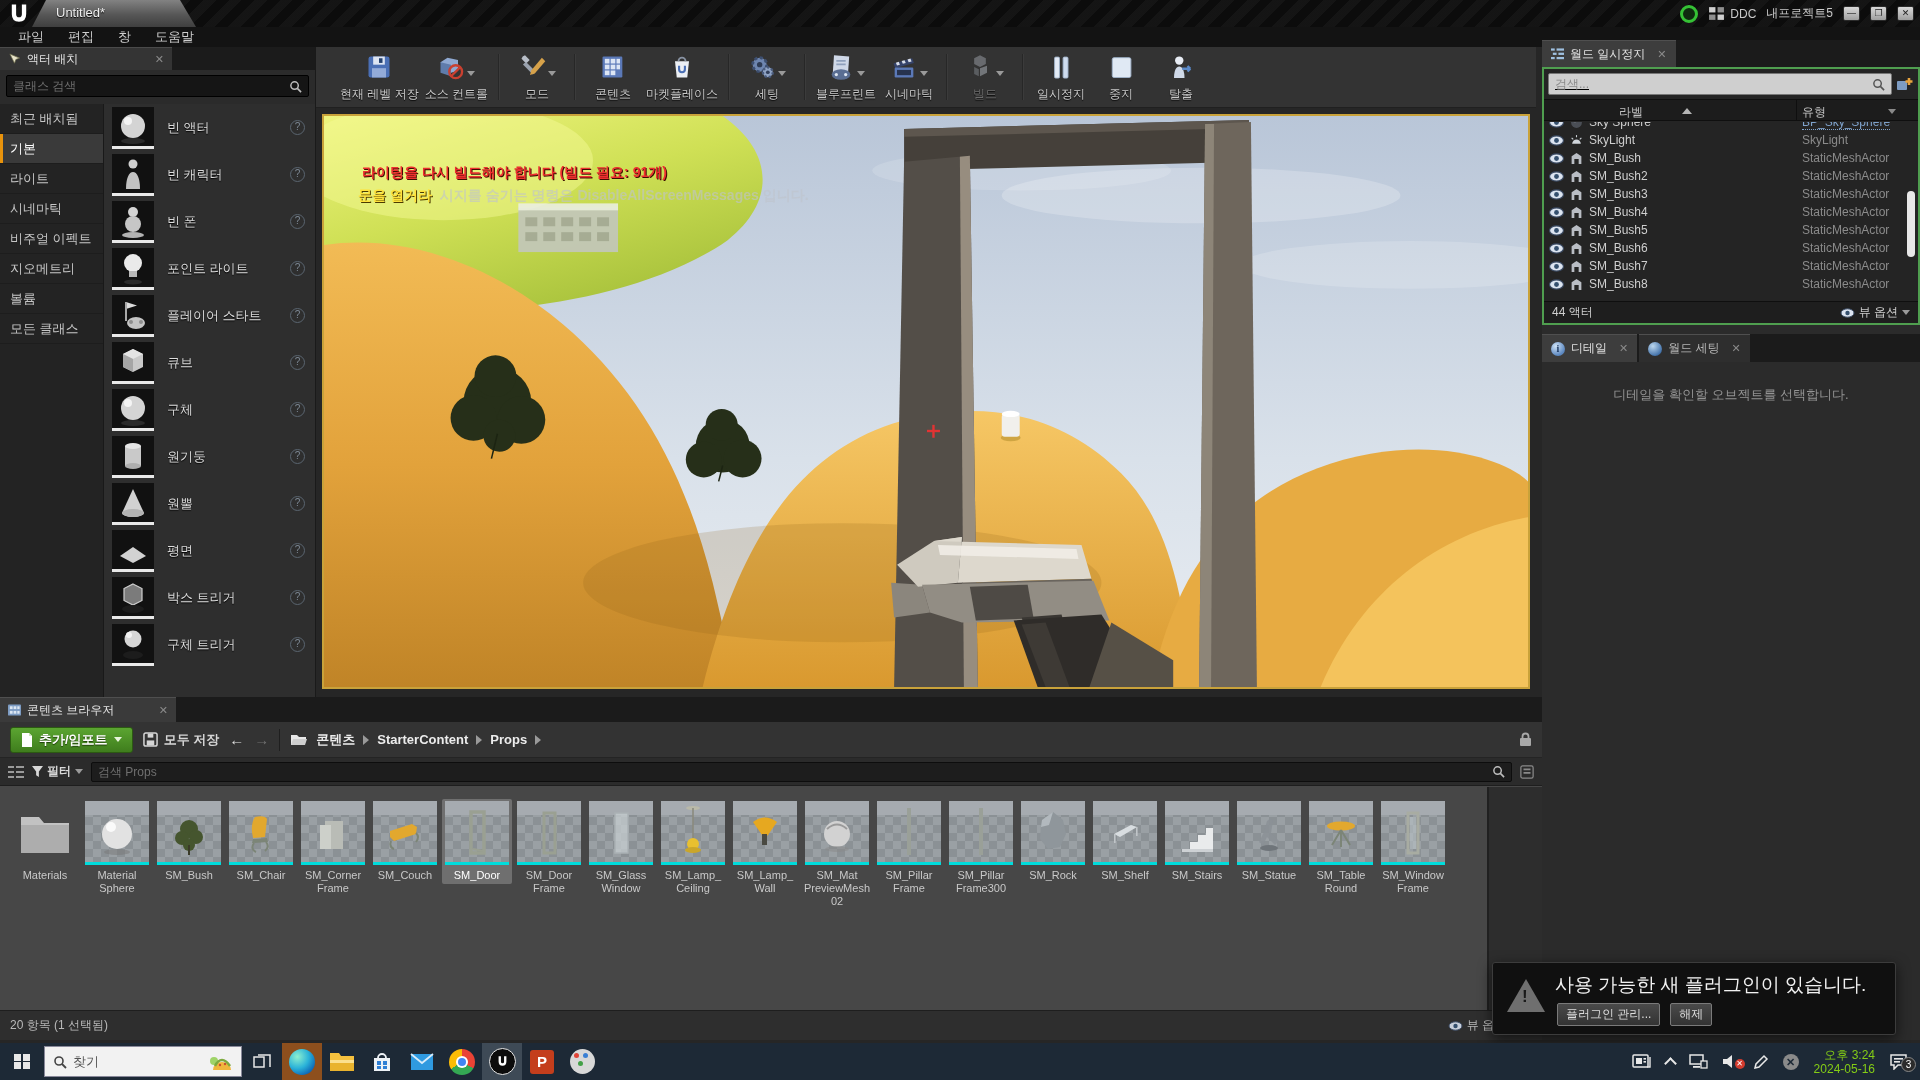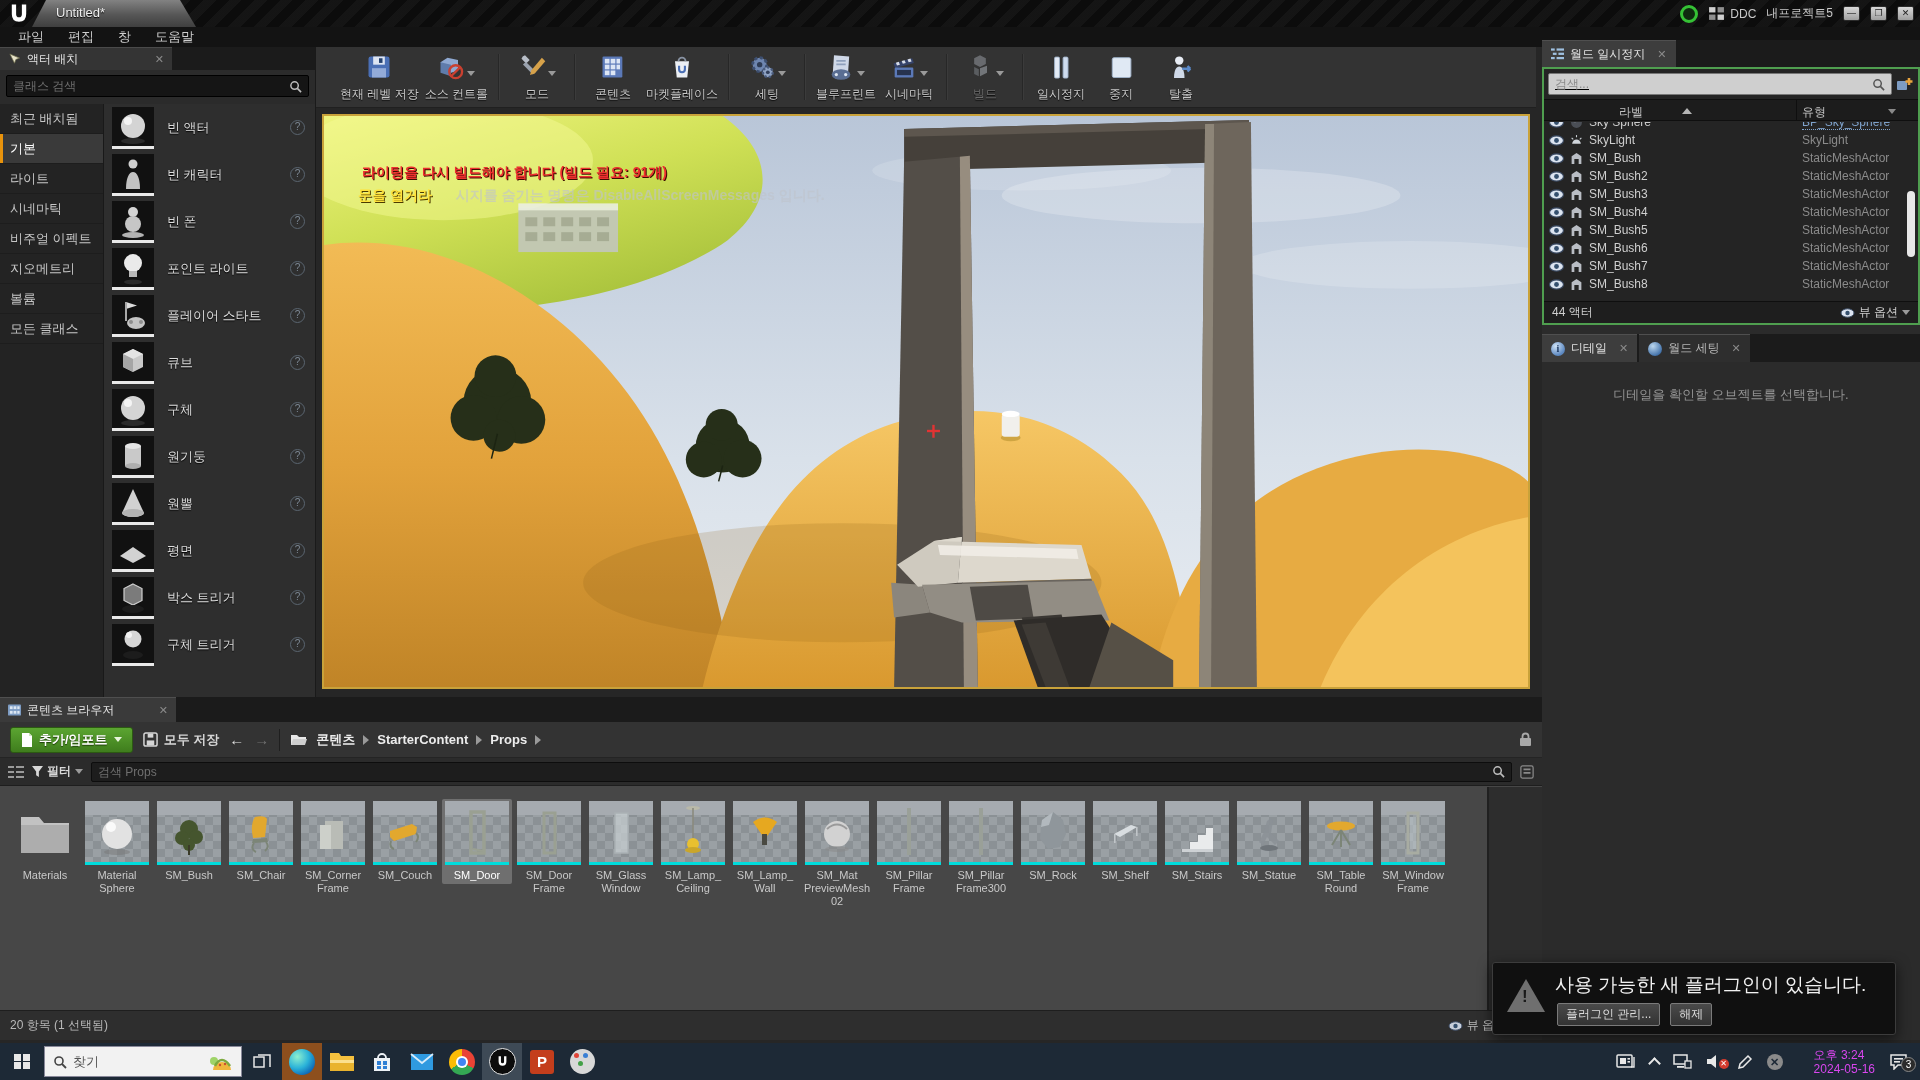"시지를 숨기는 명령은 DisableAllScreenMessages" #vp-line2 .hint { margin-left: 20px -> 4px }
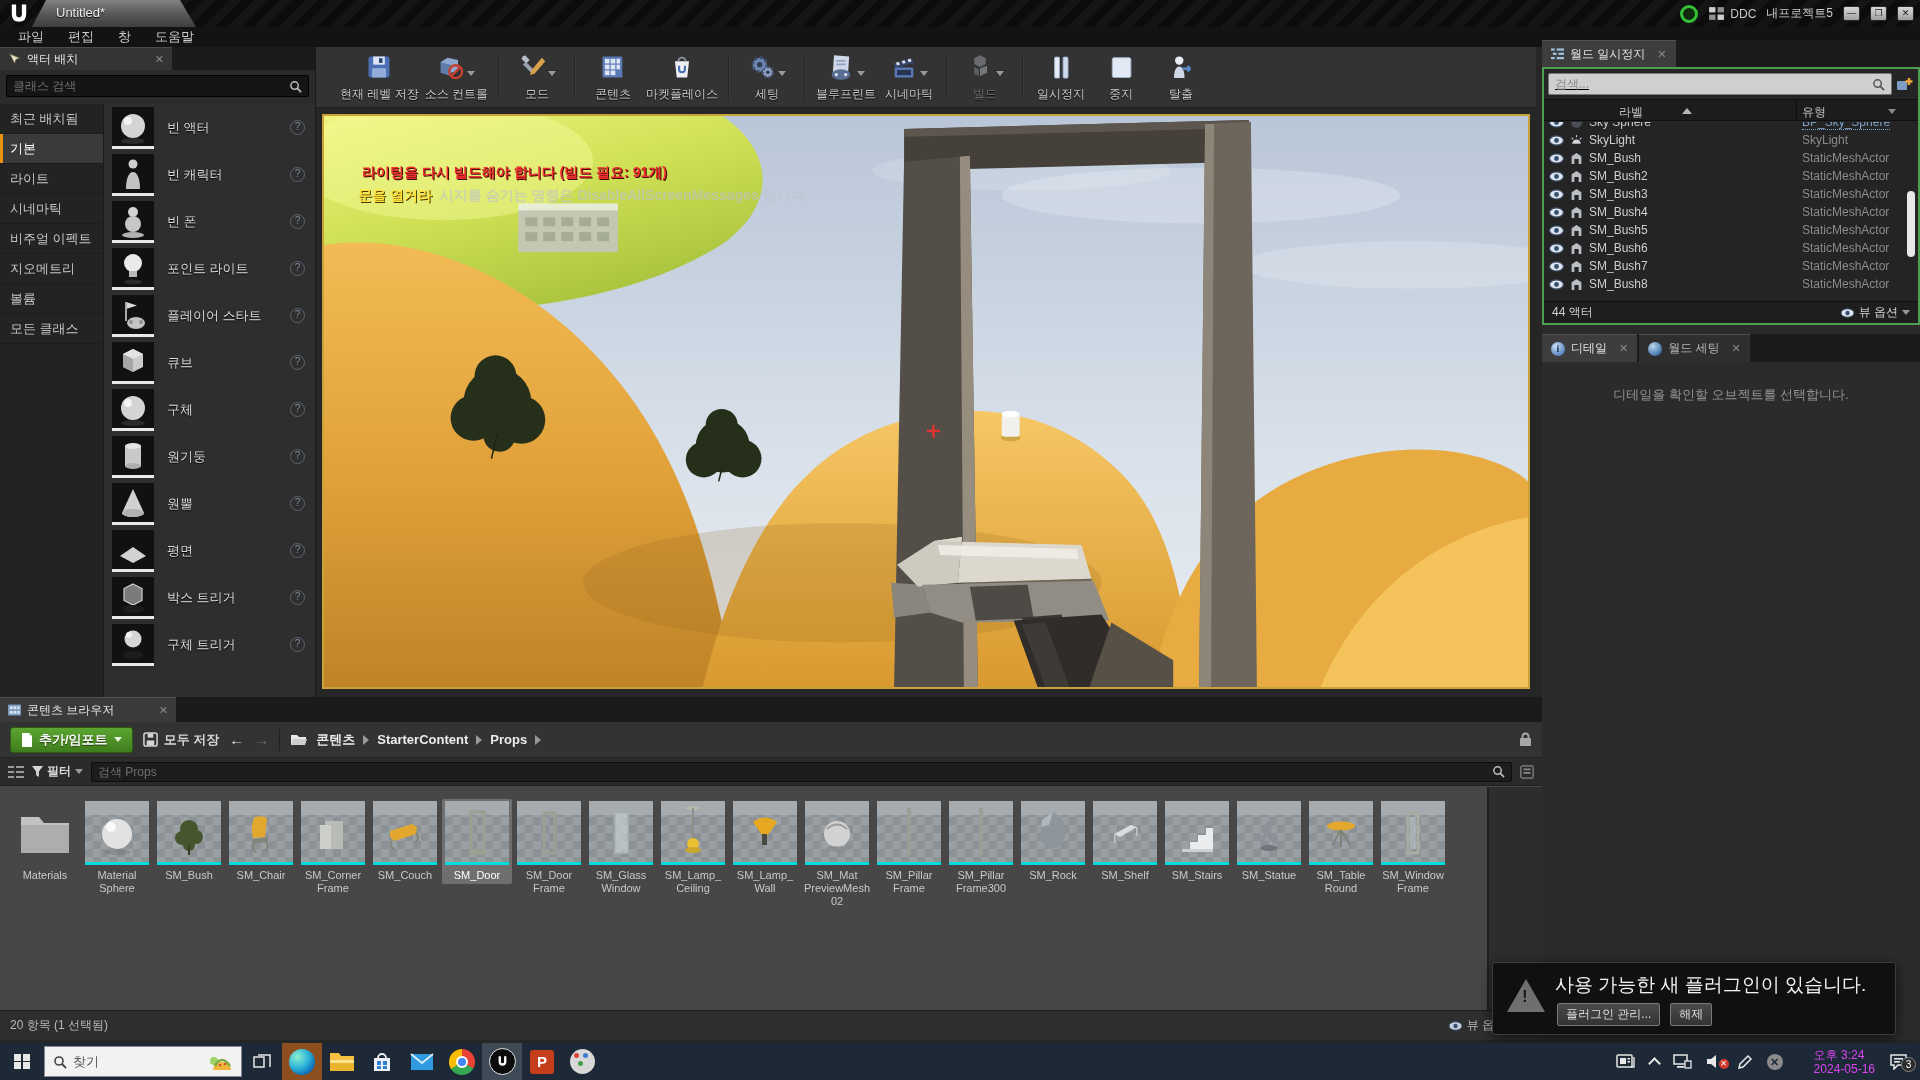"오후 3:24" #tb-clock { color: #d946ef -> #84cc16; margin-left: 16px -> none; text-align: none -> right }
